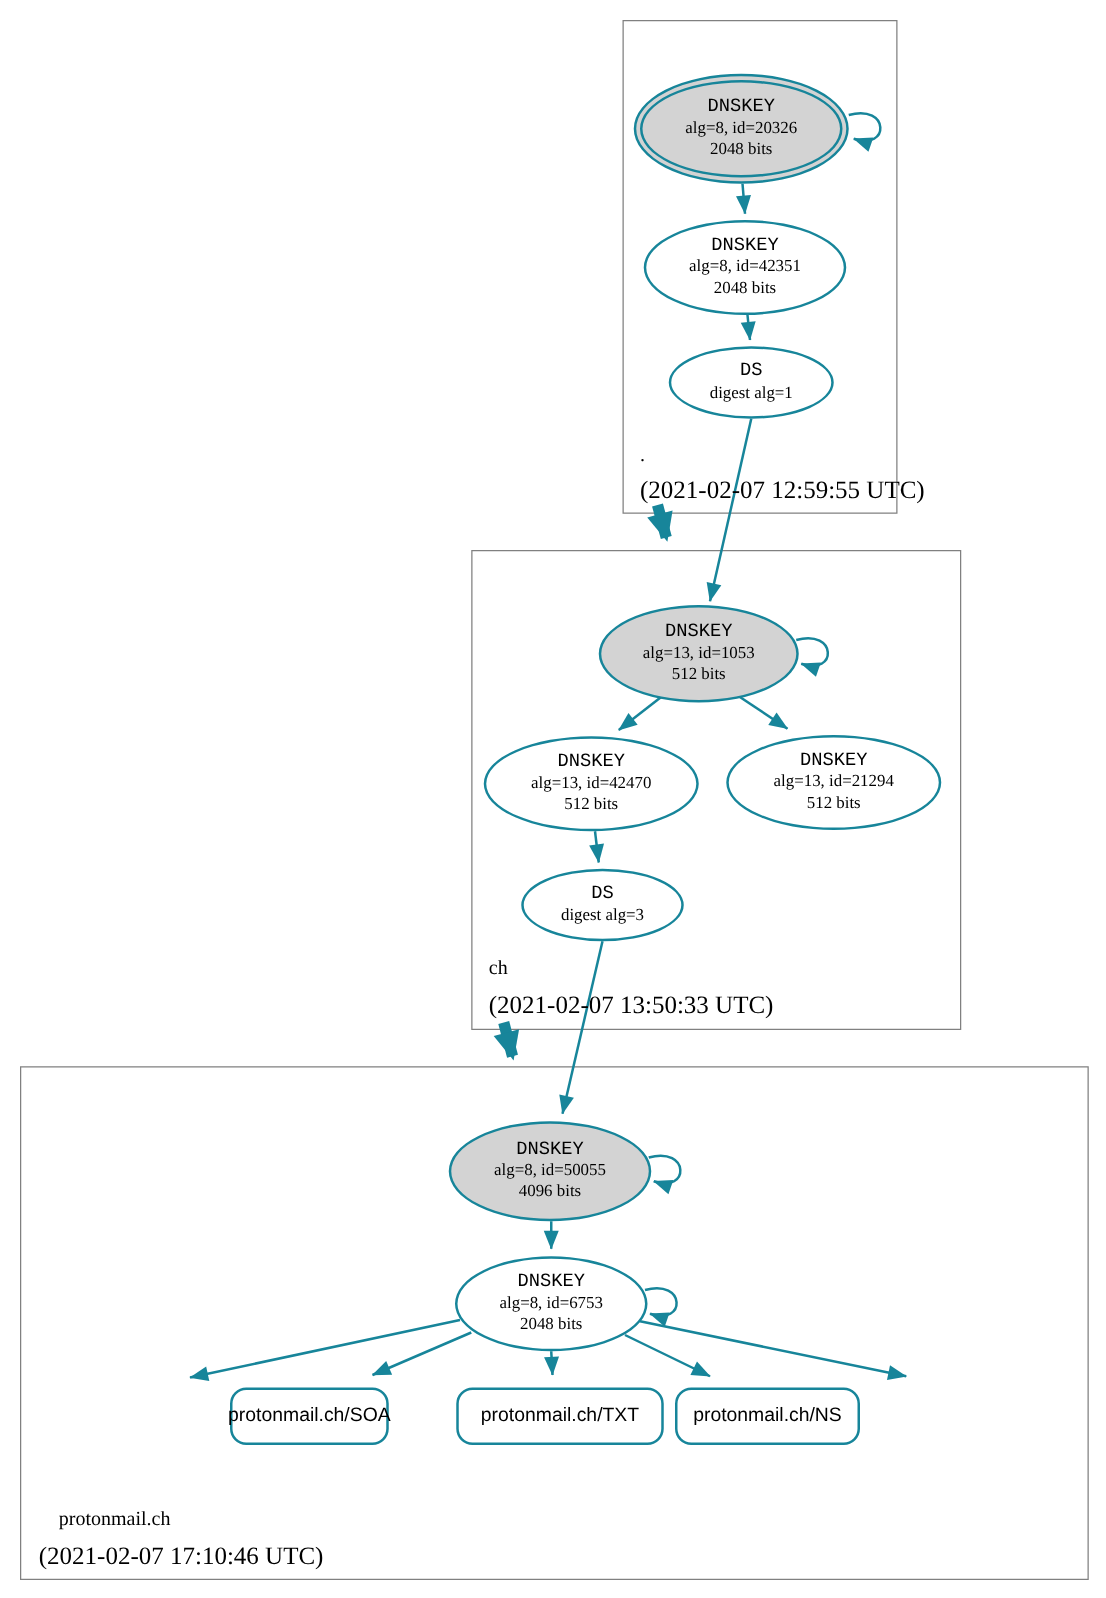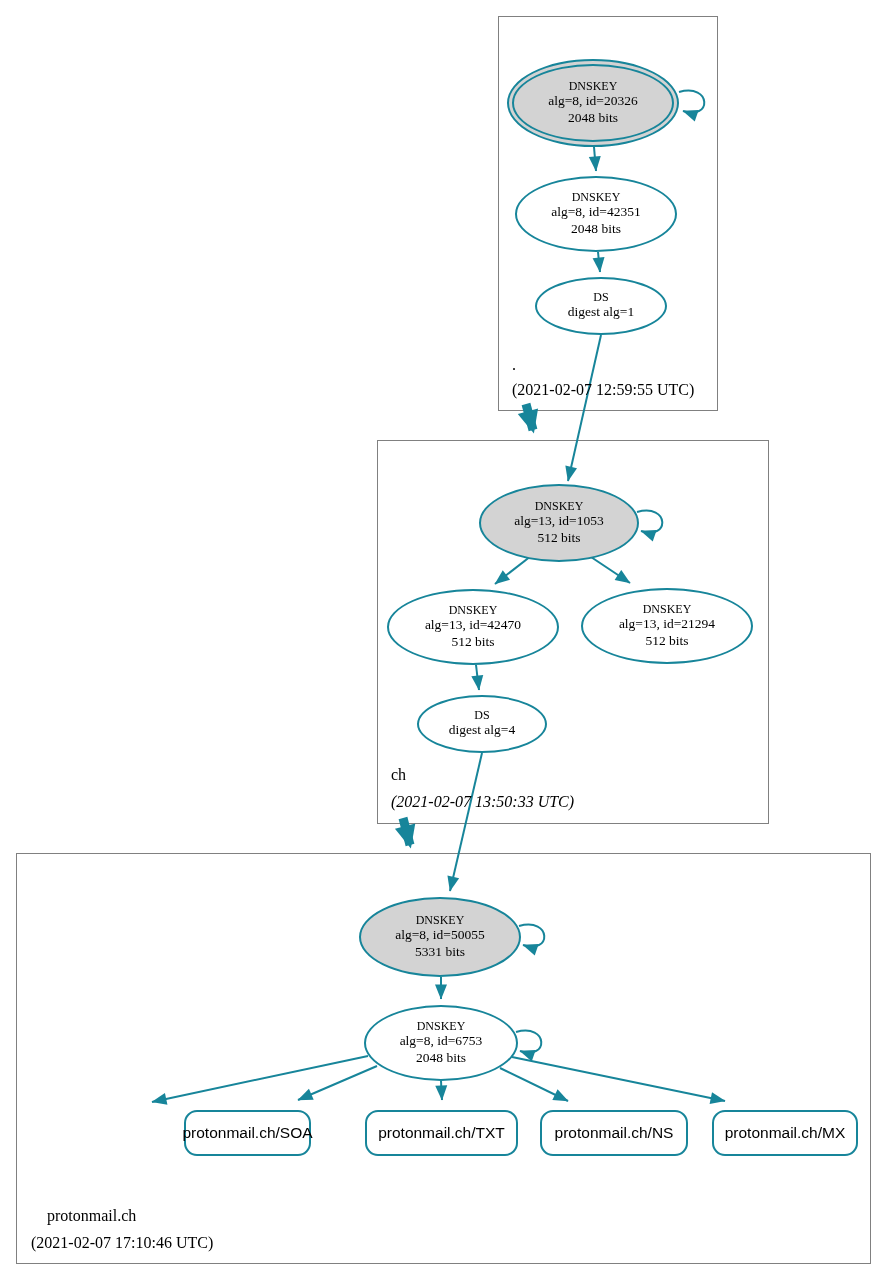"DNSKEY" .nt { font-family: Liberation Serif, serif -> Liberation Mono, monospace; font-size: 12px -> 15px }
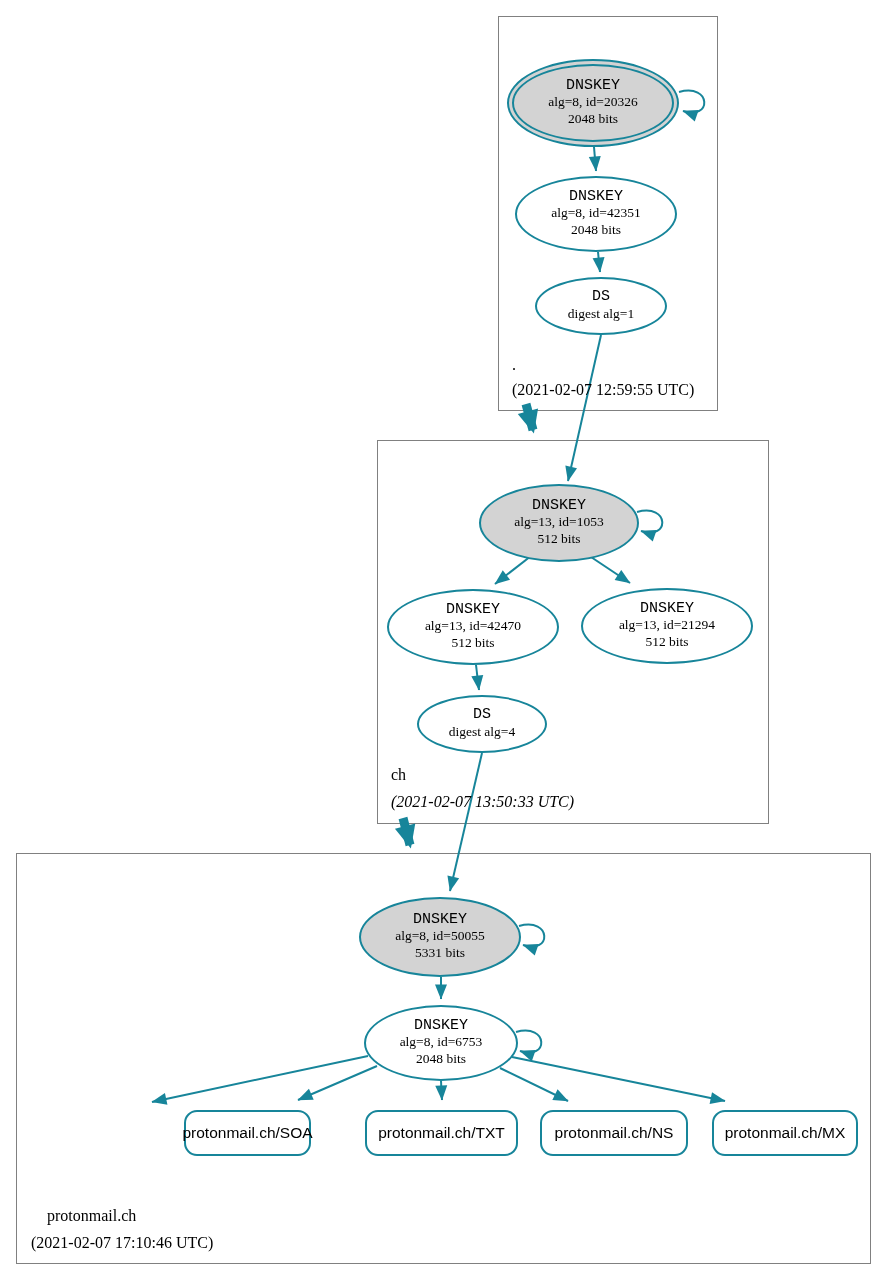"(2021-02-07 12:59:55 UTC)" .zts { font-size: 16px -> 20px }
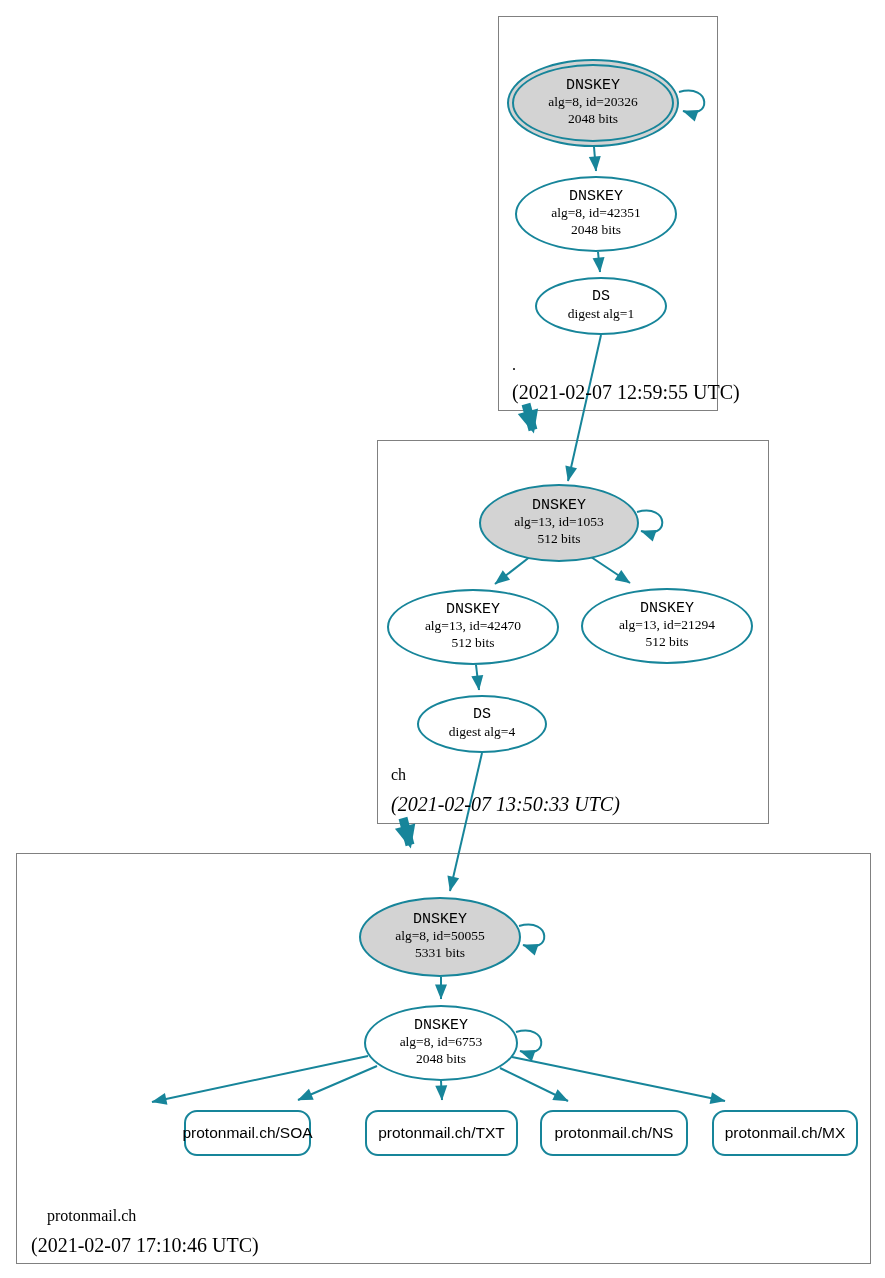"digest alg=4" div.nd { text: 4 -> 3 }
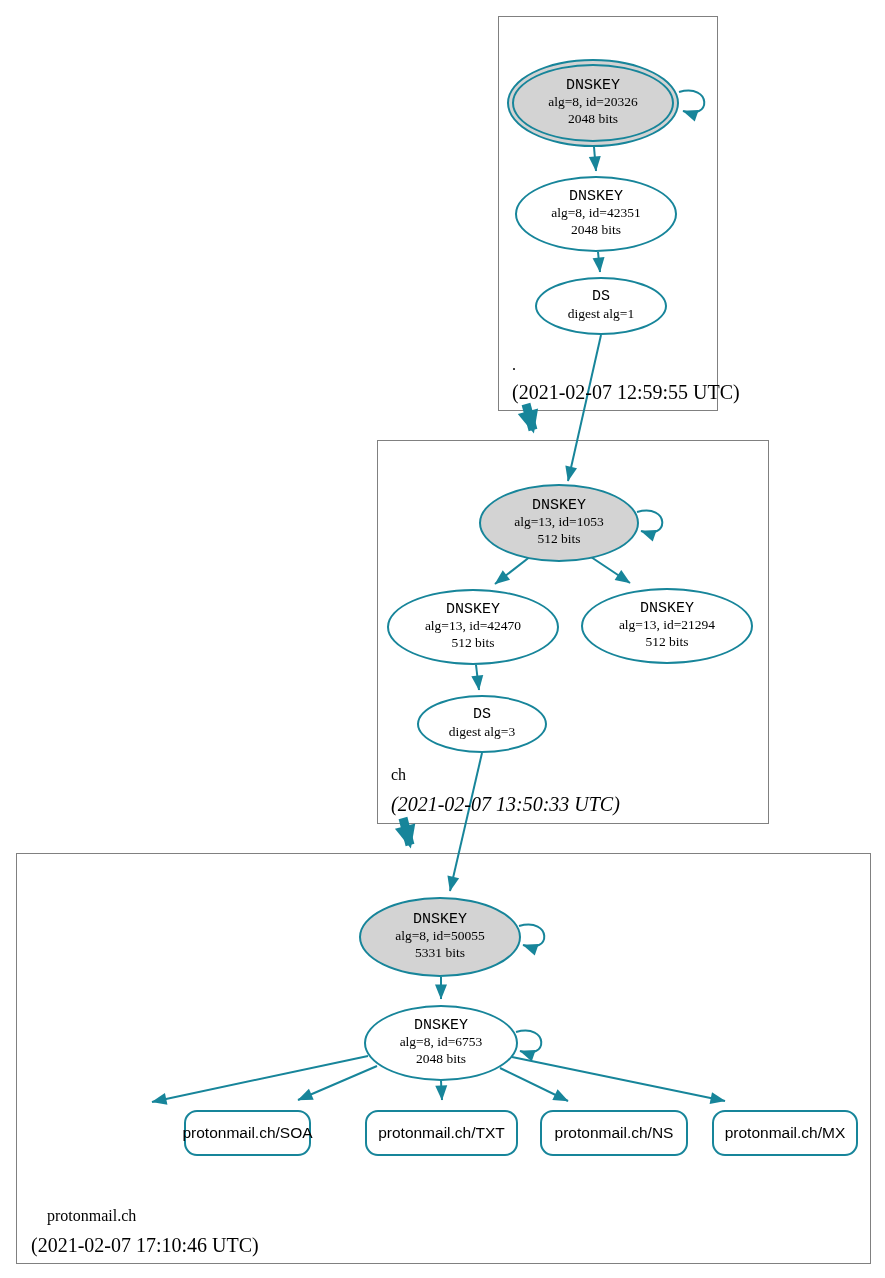"(2021-02-07 13:50:33 UTC)" div.zts { font-style: italic -> none }
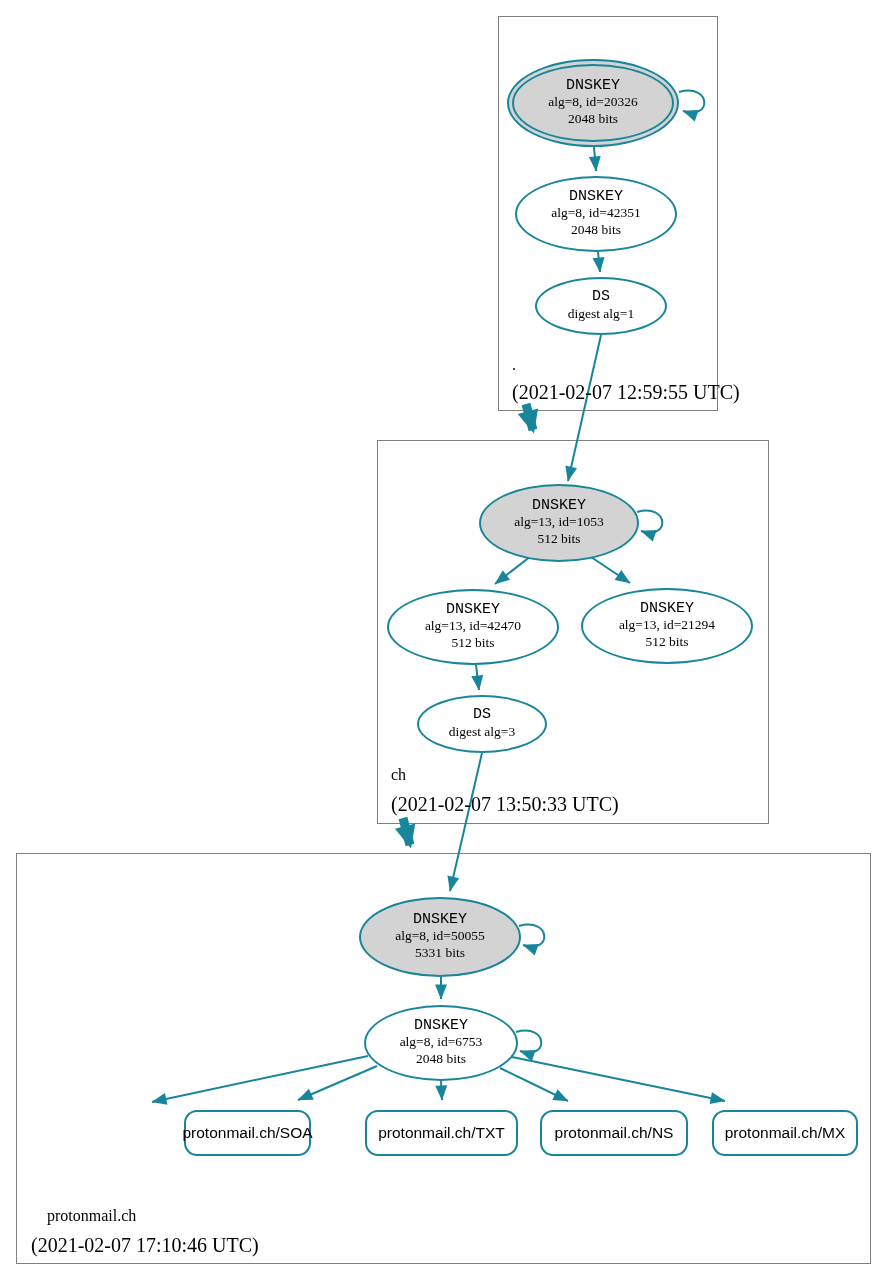"5331 bits" div.nd { text: 5331 -> 4096 }
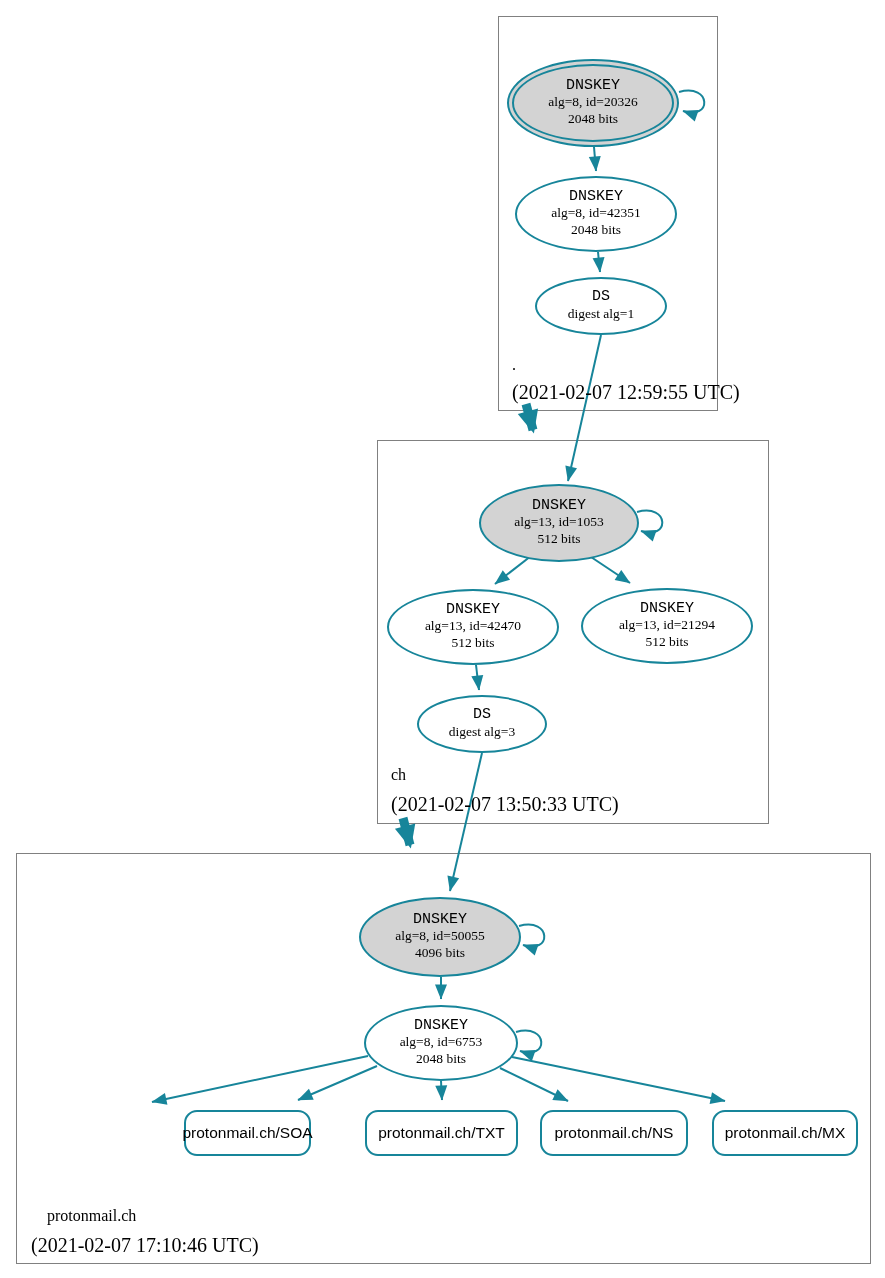"protonmail.ch/TXT" div.rrset { width: 153px -> 166px }
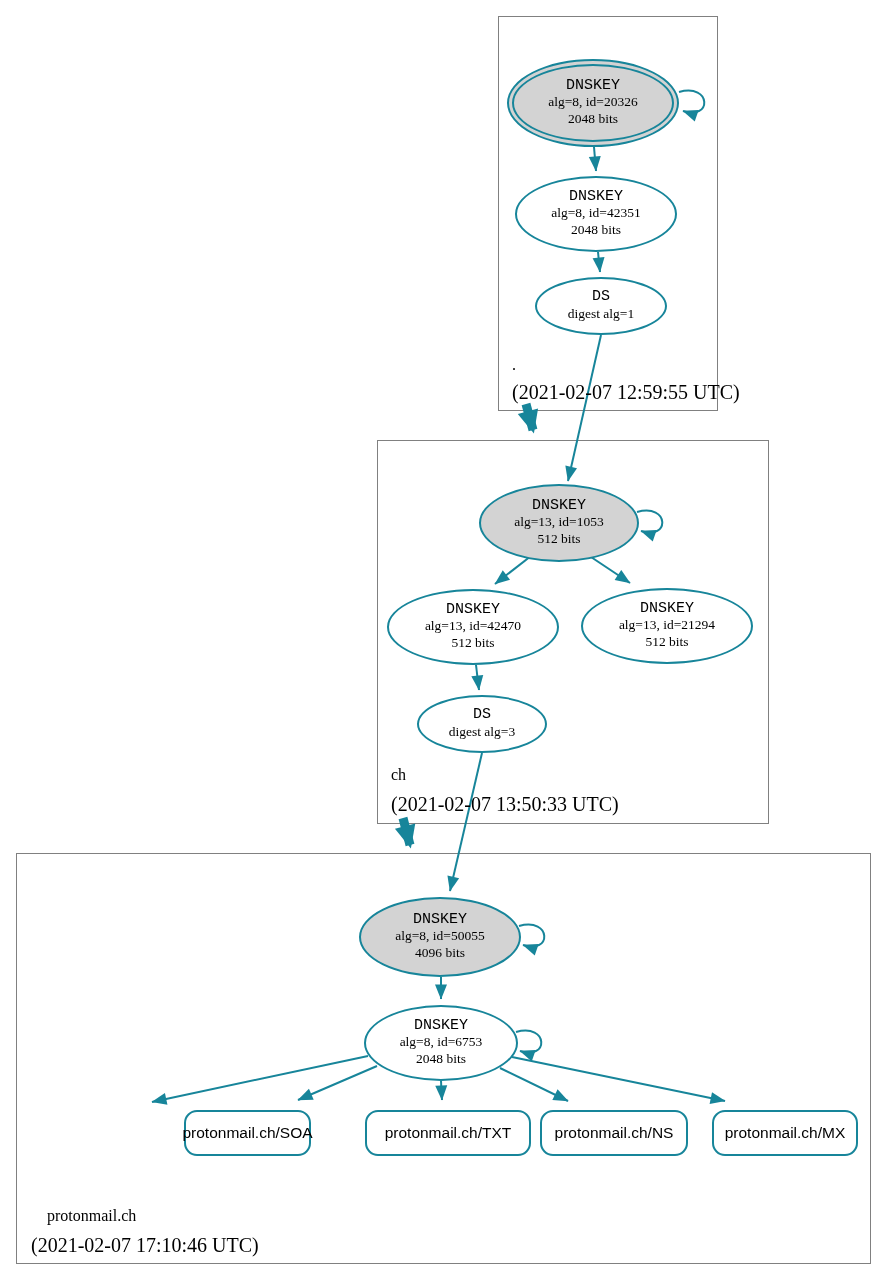"protonmail.ch/MX" div.rrset { html: <div>protonmail.ch/MX</div> -> none }
